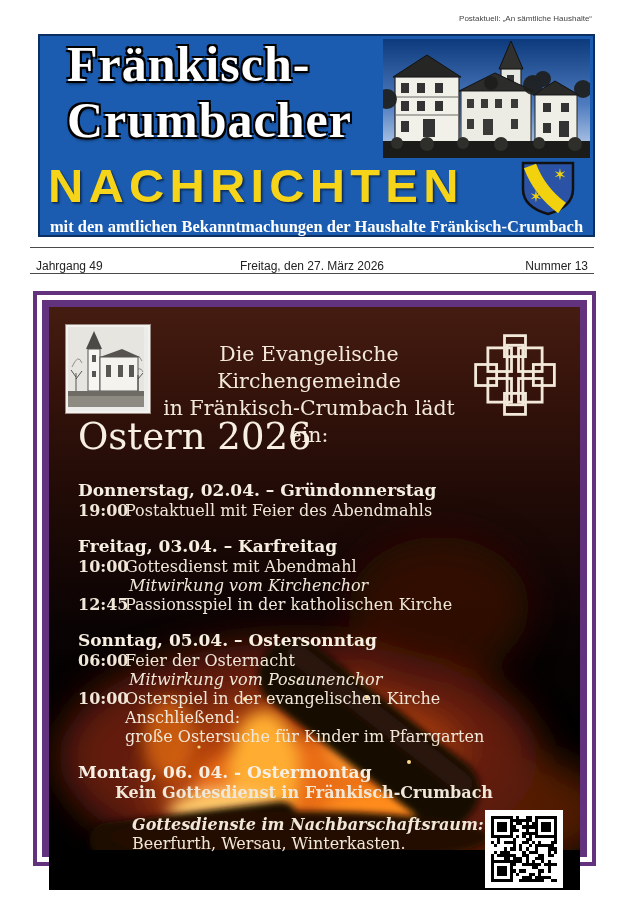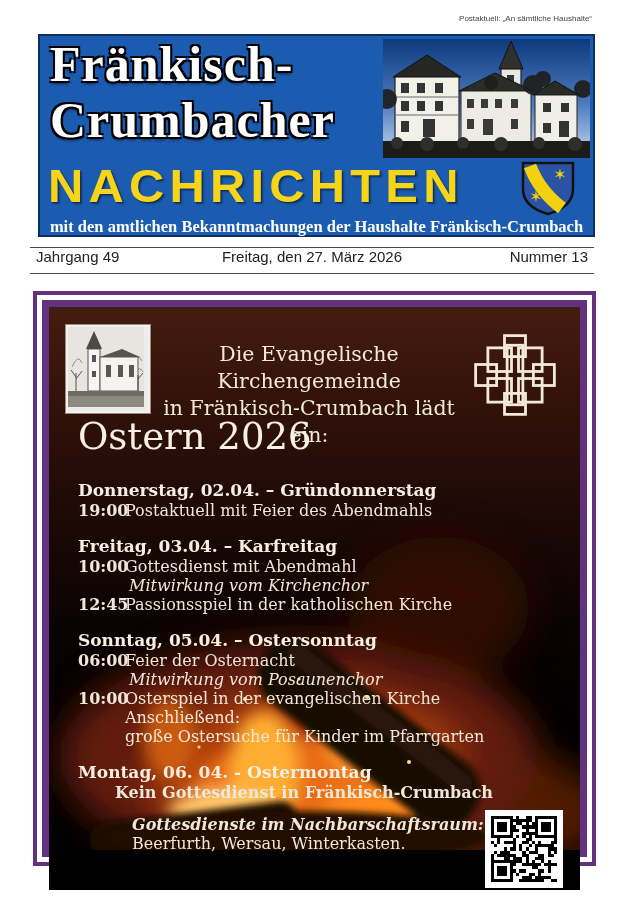"Fränkisch-" .mast-title { left: 10px -> 27px }
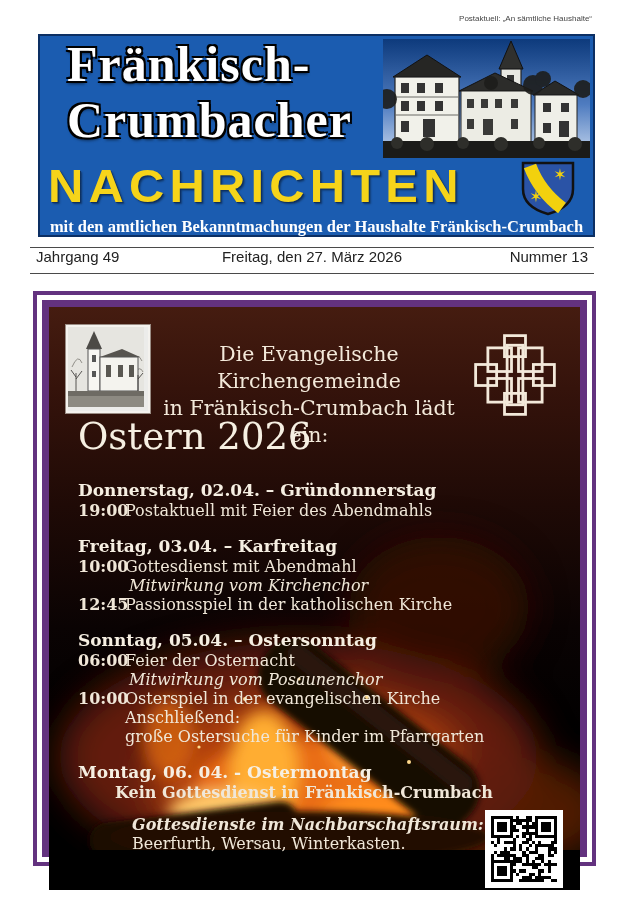"Jahrgang 49" .issue-line { align-items: flex-start -> flex-end; font-size: 15px -> 12px }
